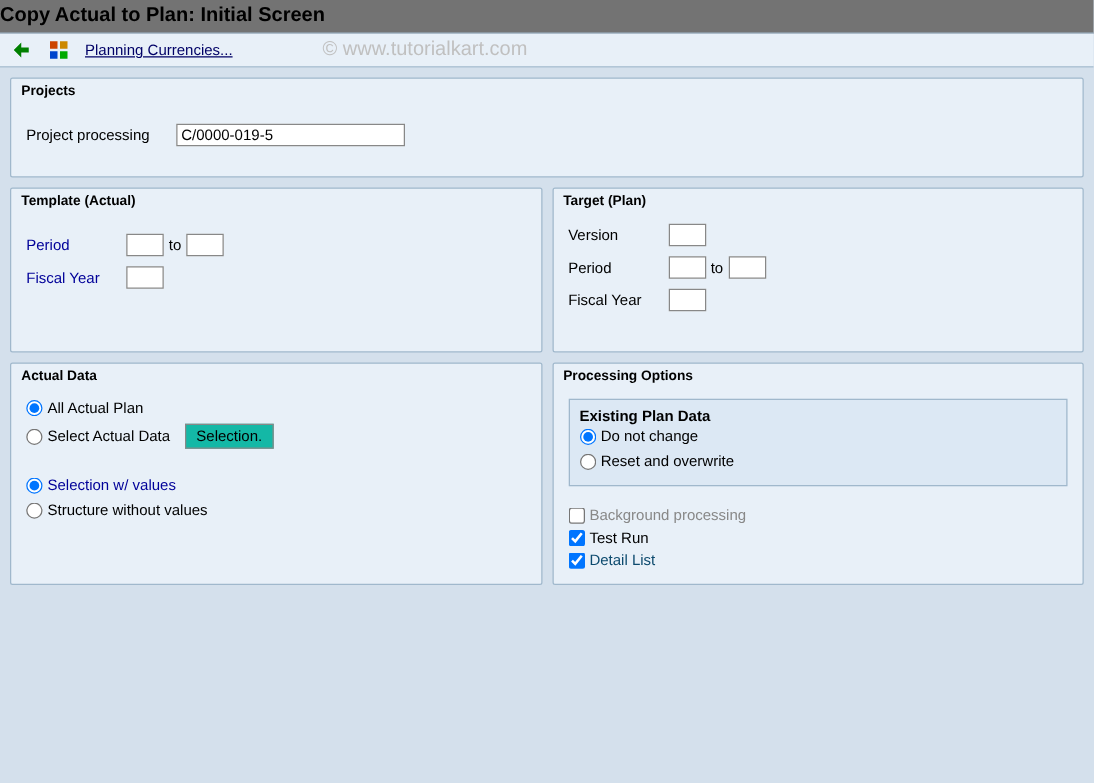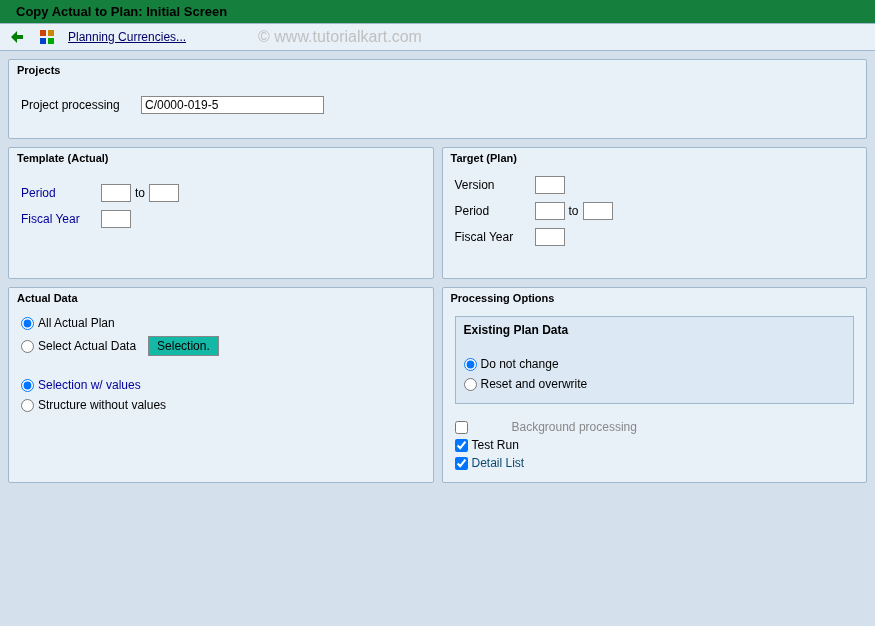"Copy Actual to Plan: Initial" .title-bar { background: #15803d -> #737373; font-size: 13px -> 16px; padding: 4px 16px -> 4px 0 }
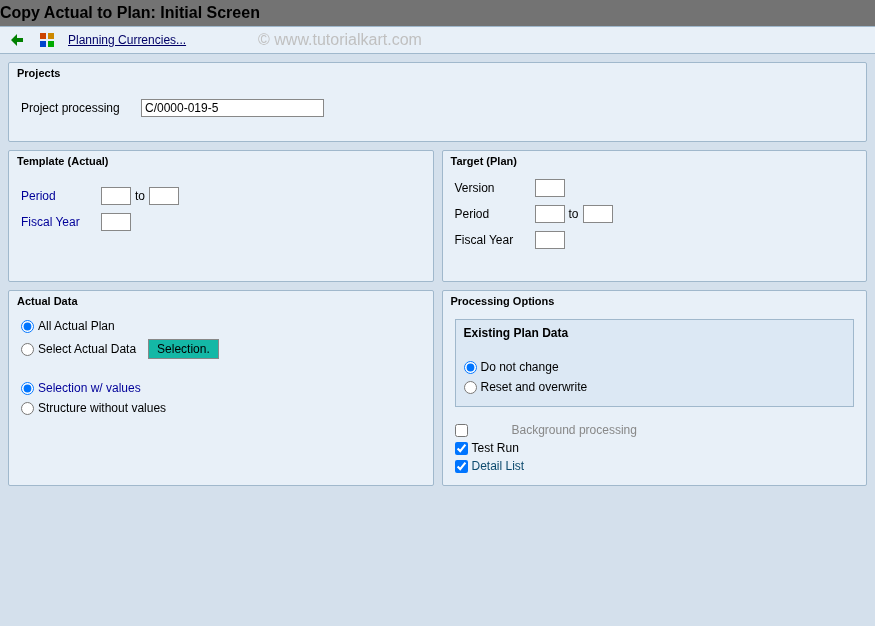"Existing Plan Data" .inner-section-title { margin-bottom: 20px -> 2px }
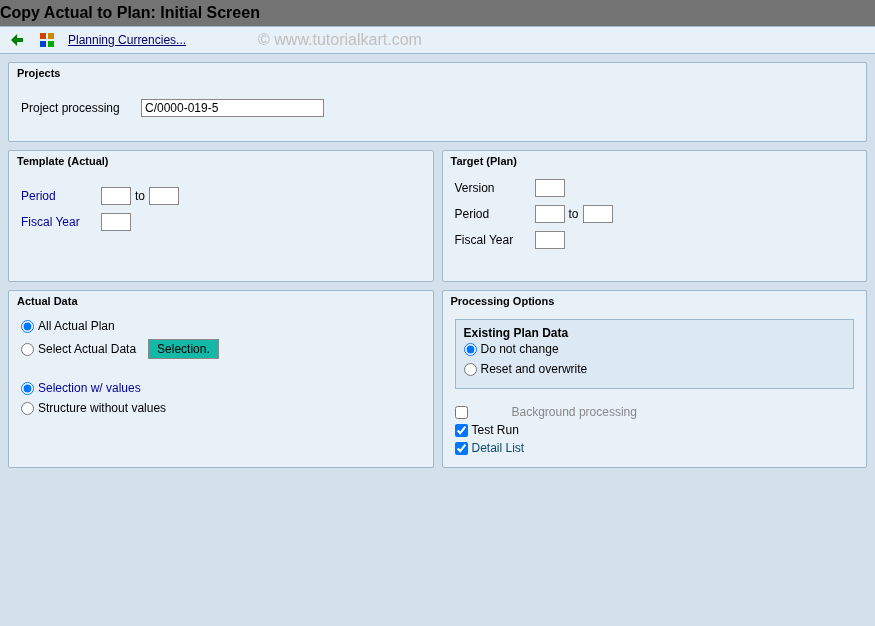"Background processing" label { margin-left: 40px -> none }
